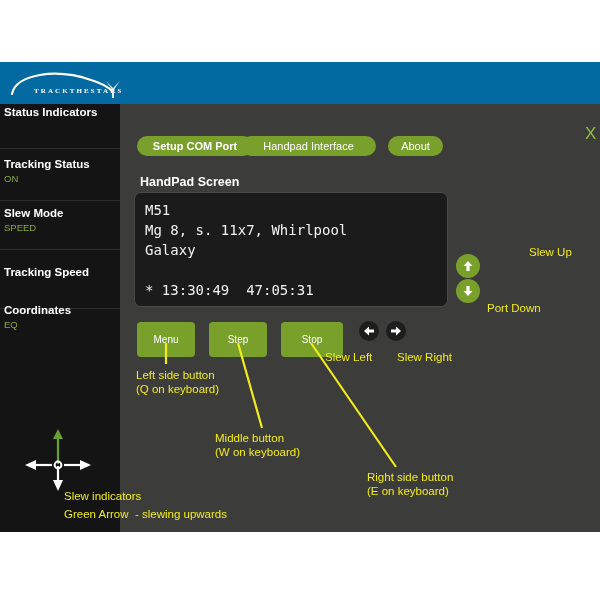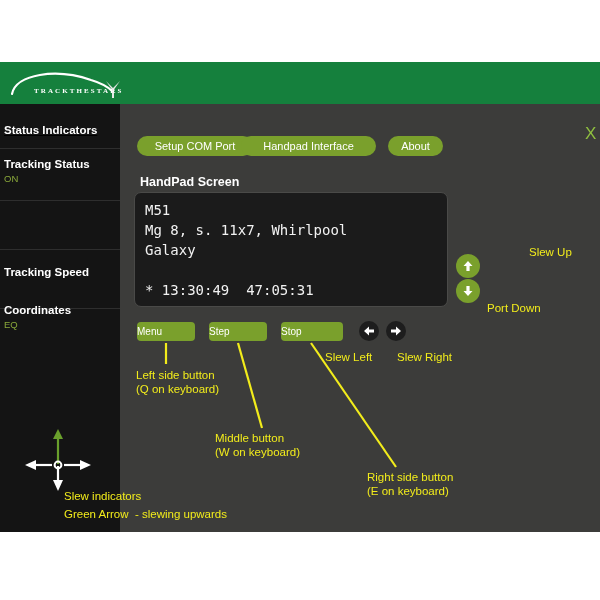"TRACKTHESTARS" #header { background: #15803d -> #0369a1 }
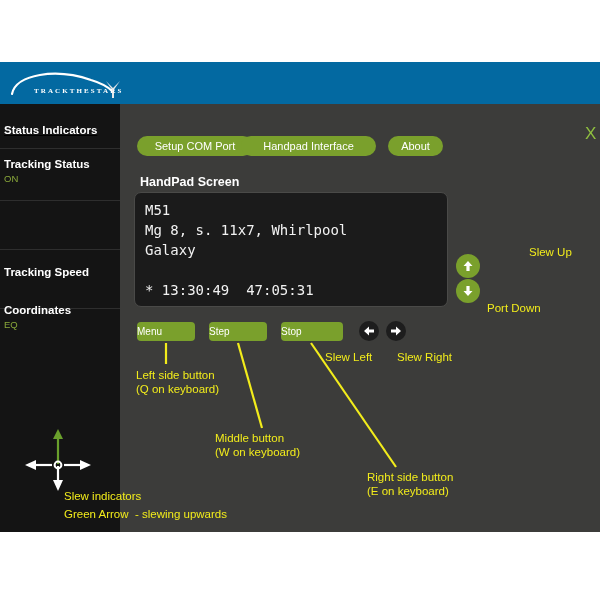"Status Indicators" div.side-block { text-decoration: underline -> none; top: 20px -> 2px }
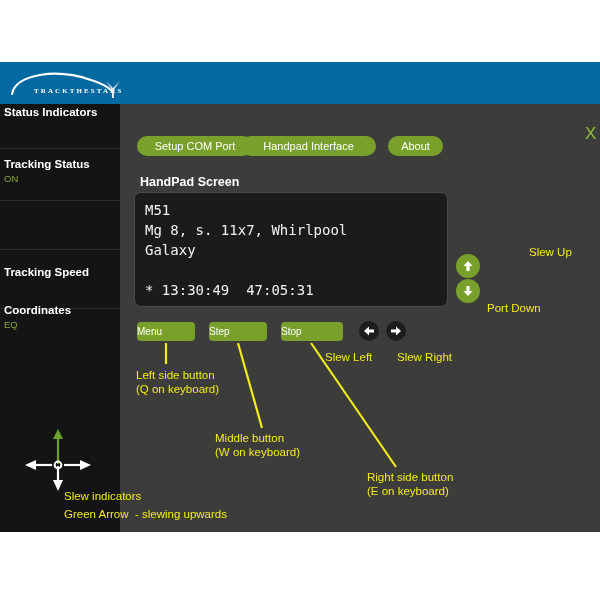"Setup COM Port" #nav-setup { font-weight: none -> bold }
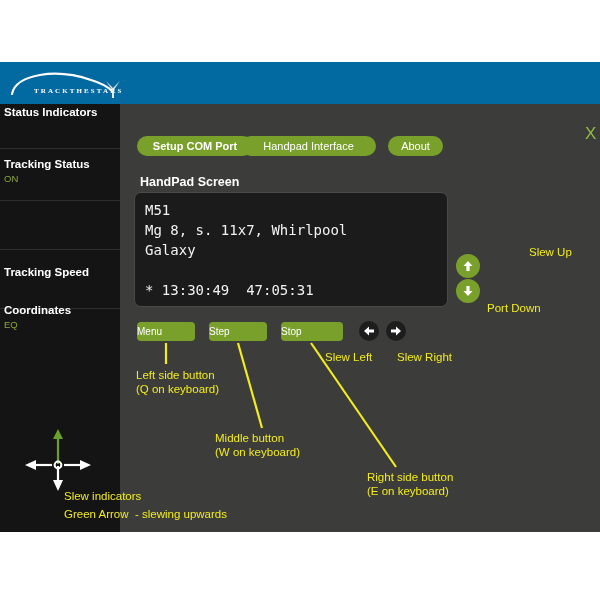"Slew Mode" div.side-block { html: none -> <div> <div>Slew Mode</div> <div>SPEED</div> </div> }
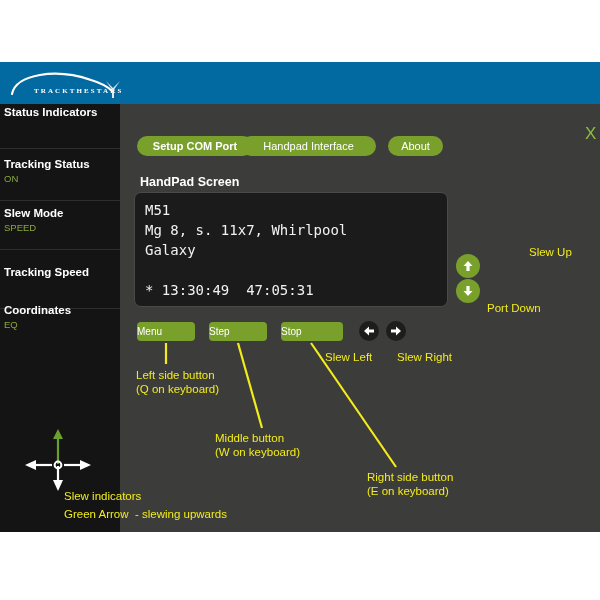"Menu" .act-btn { height: 19px -> 35px; text-align: left -> center }
